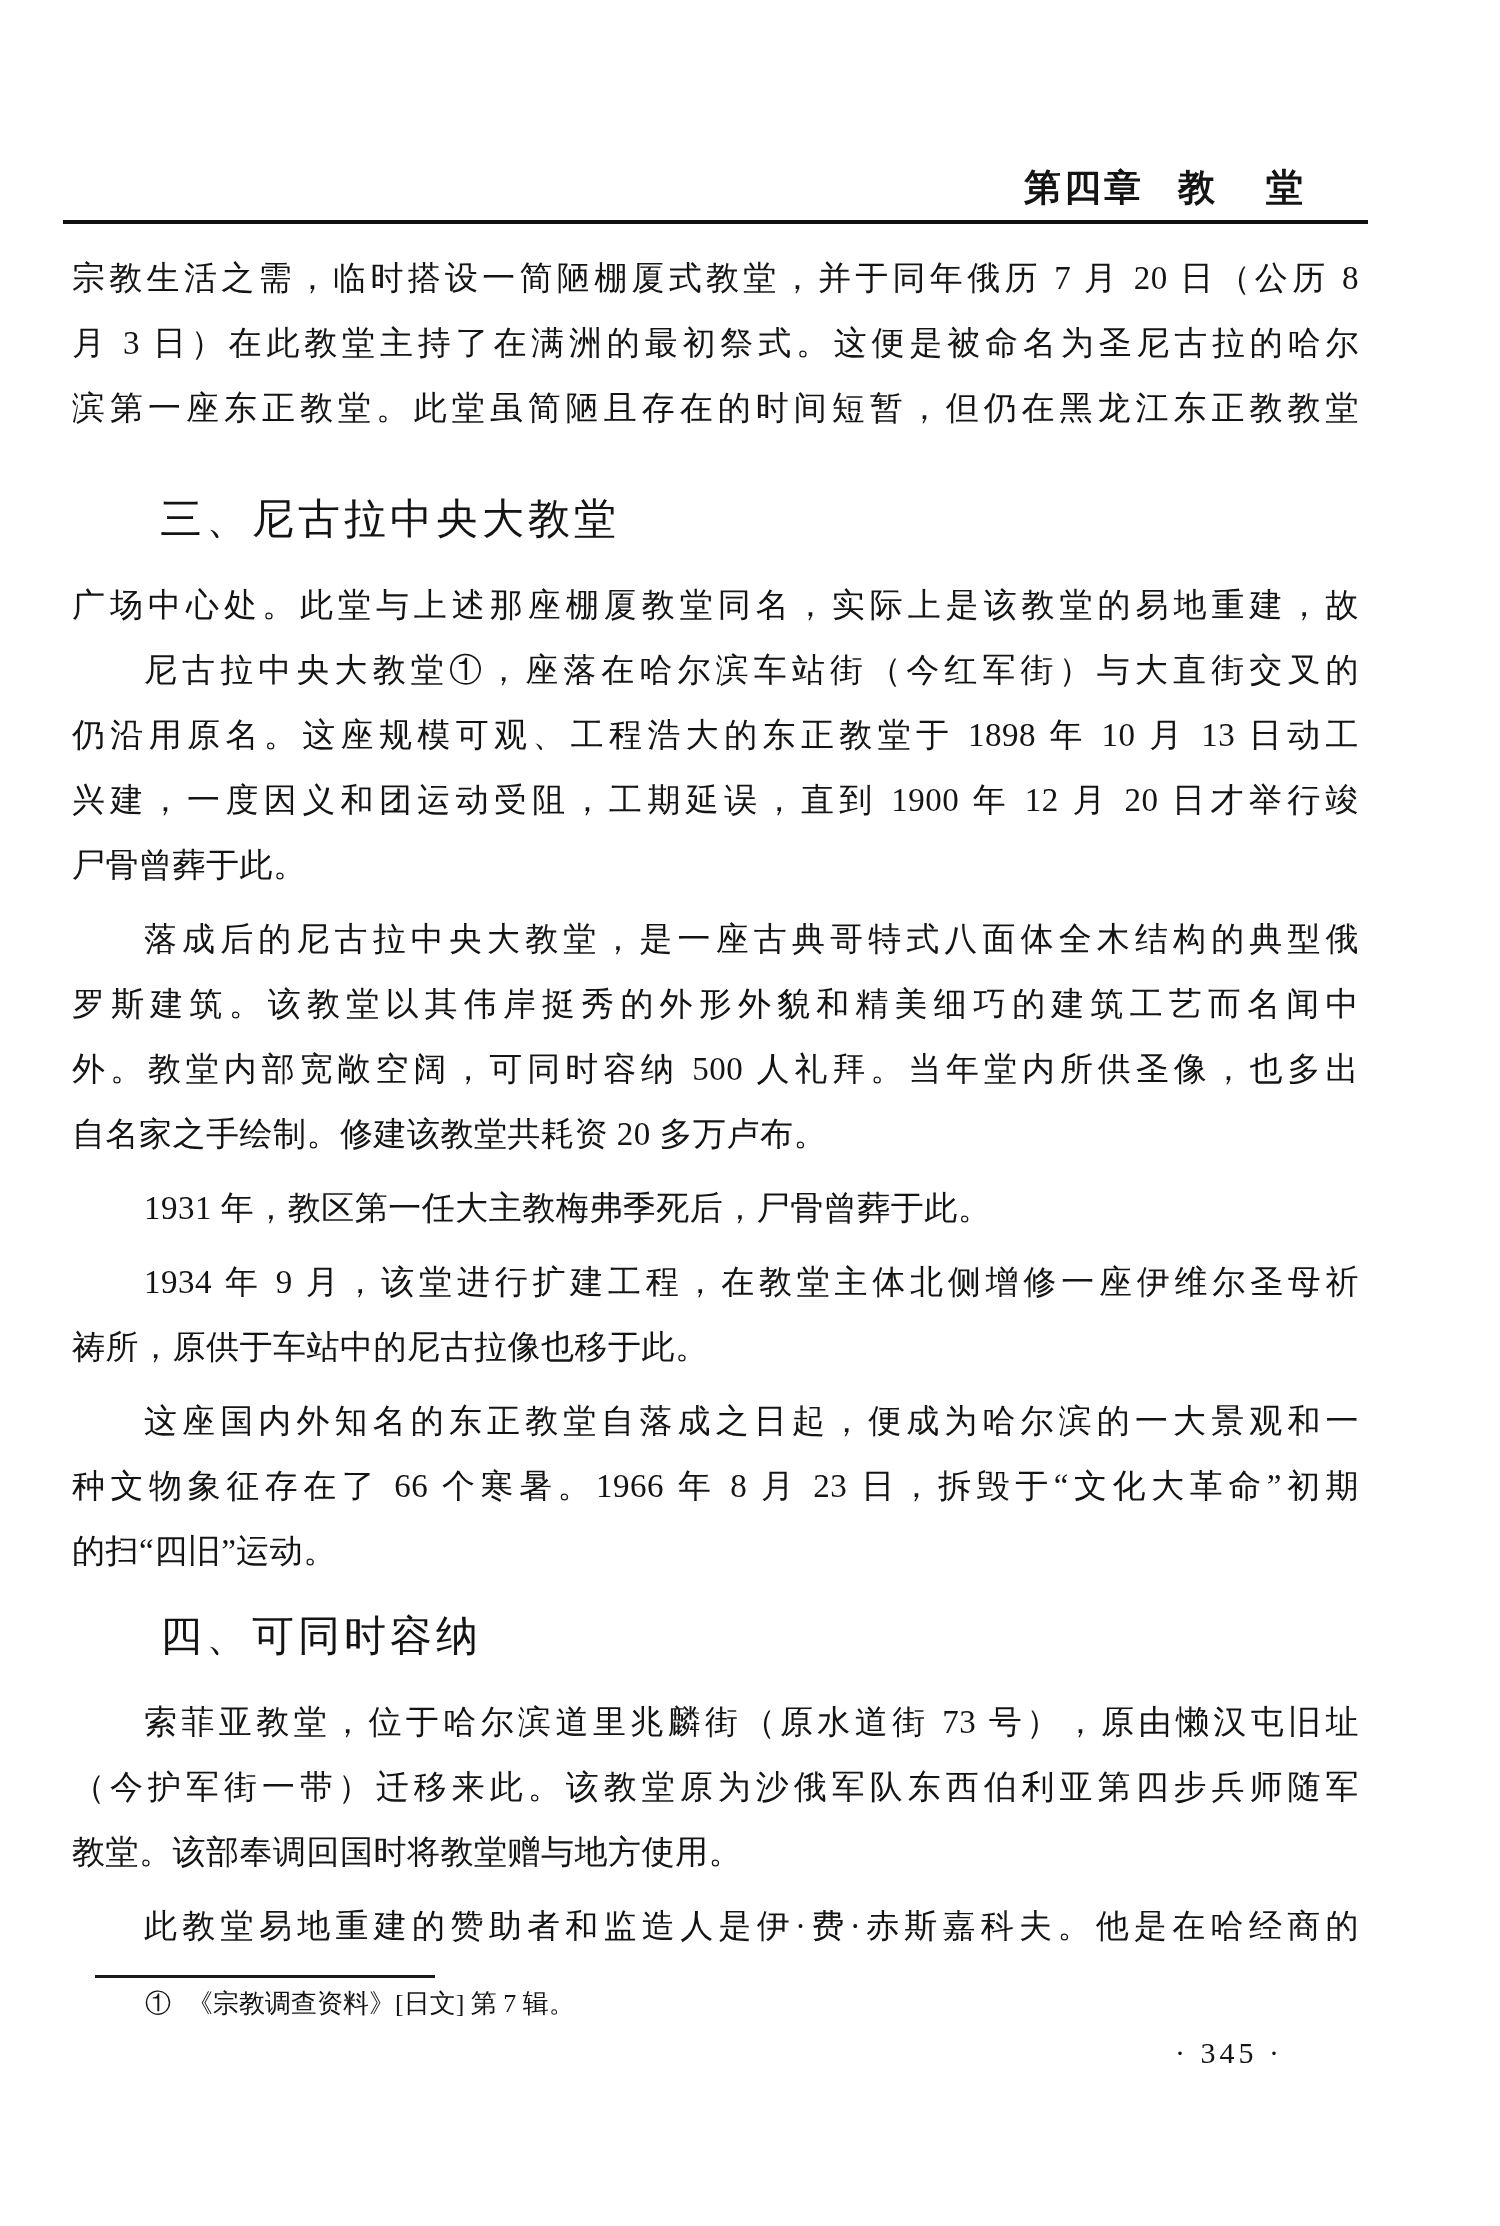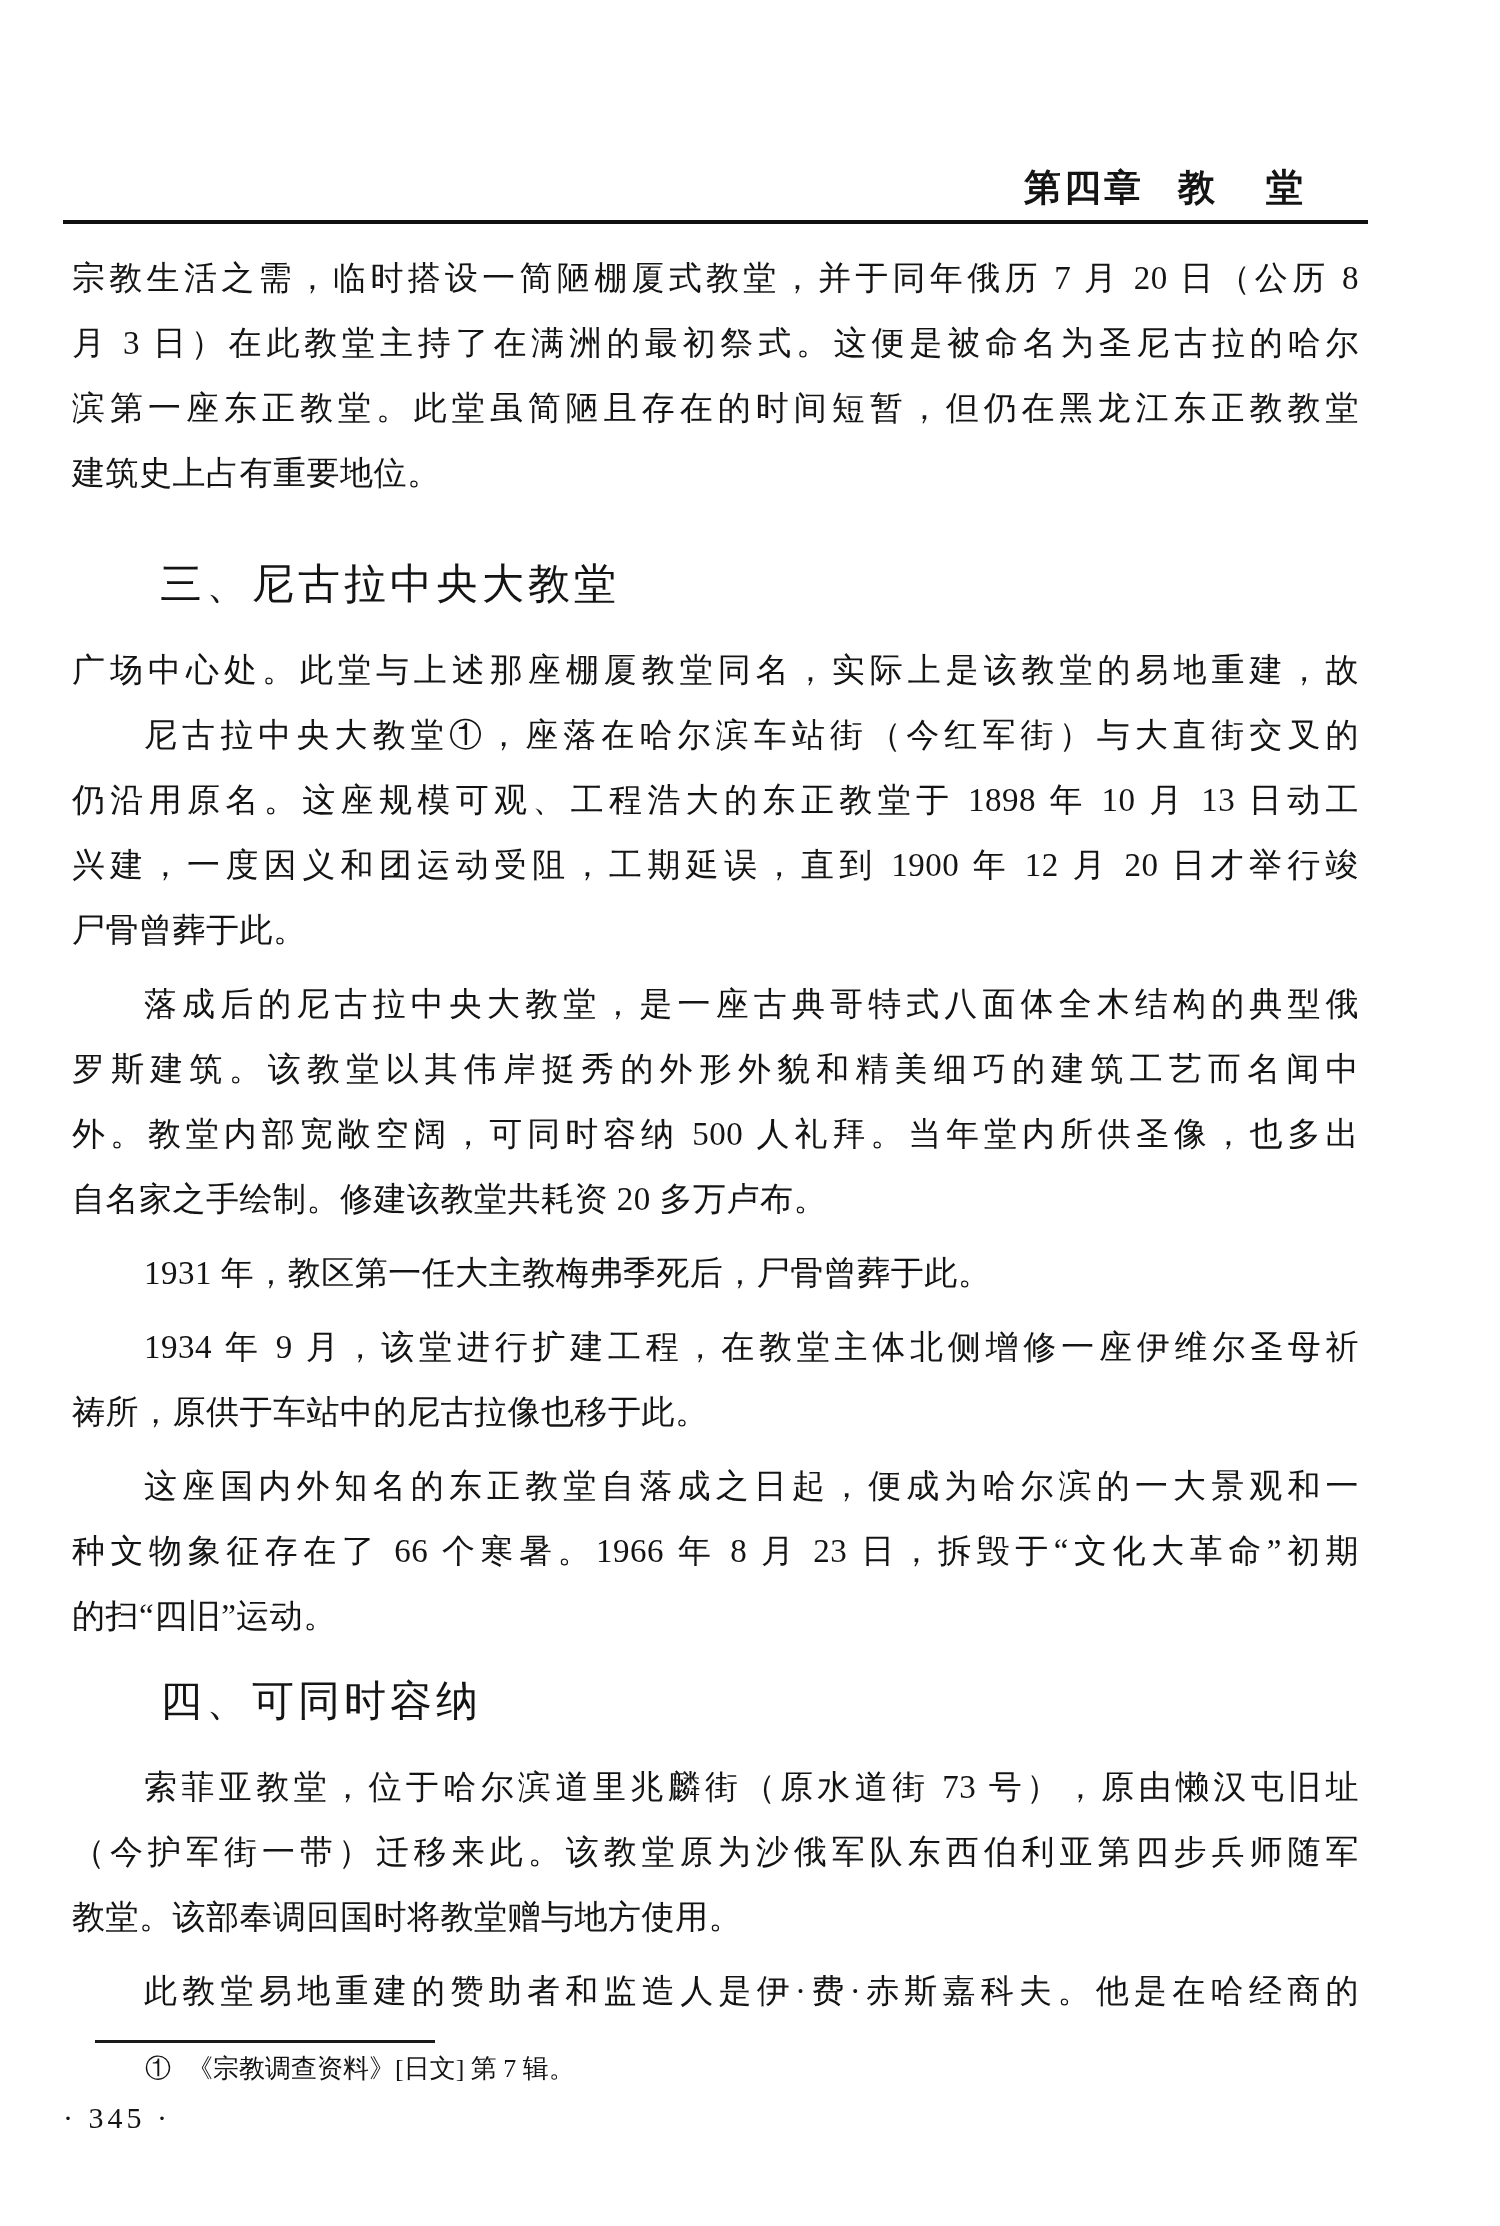"建筑史上占有重要地位。" div.line { html: <div>建筑史上占有重要地位。</div> -> none }
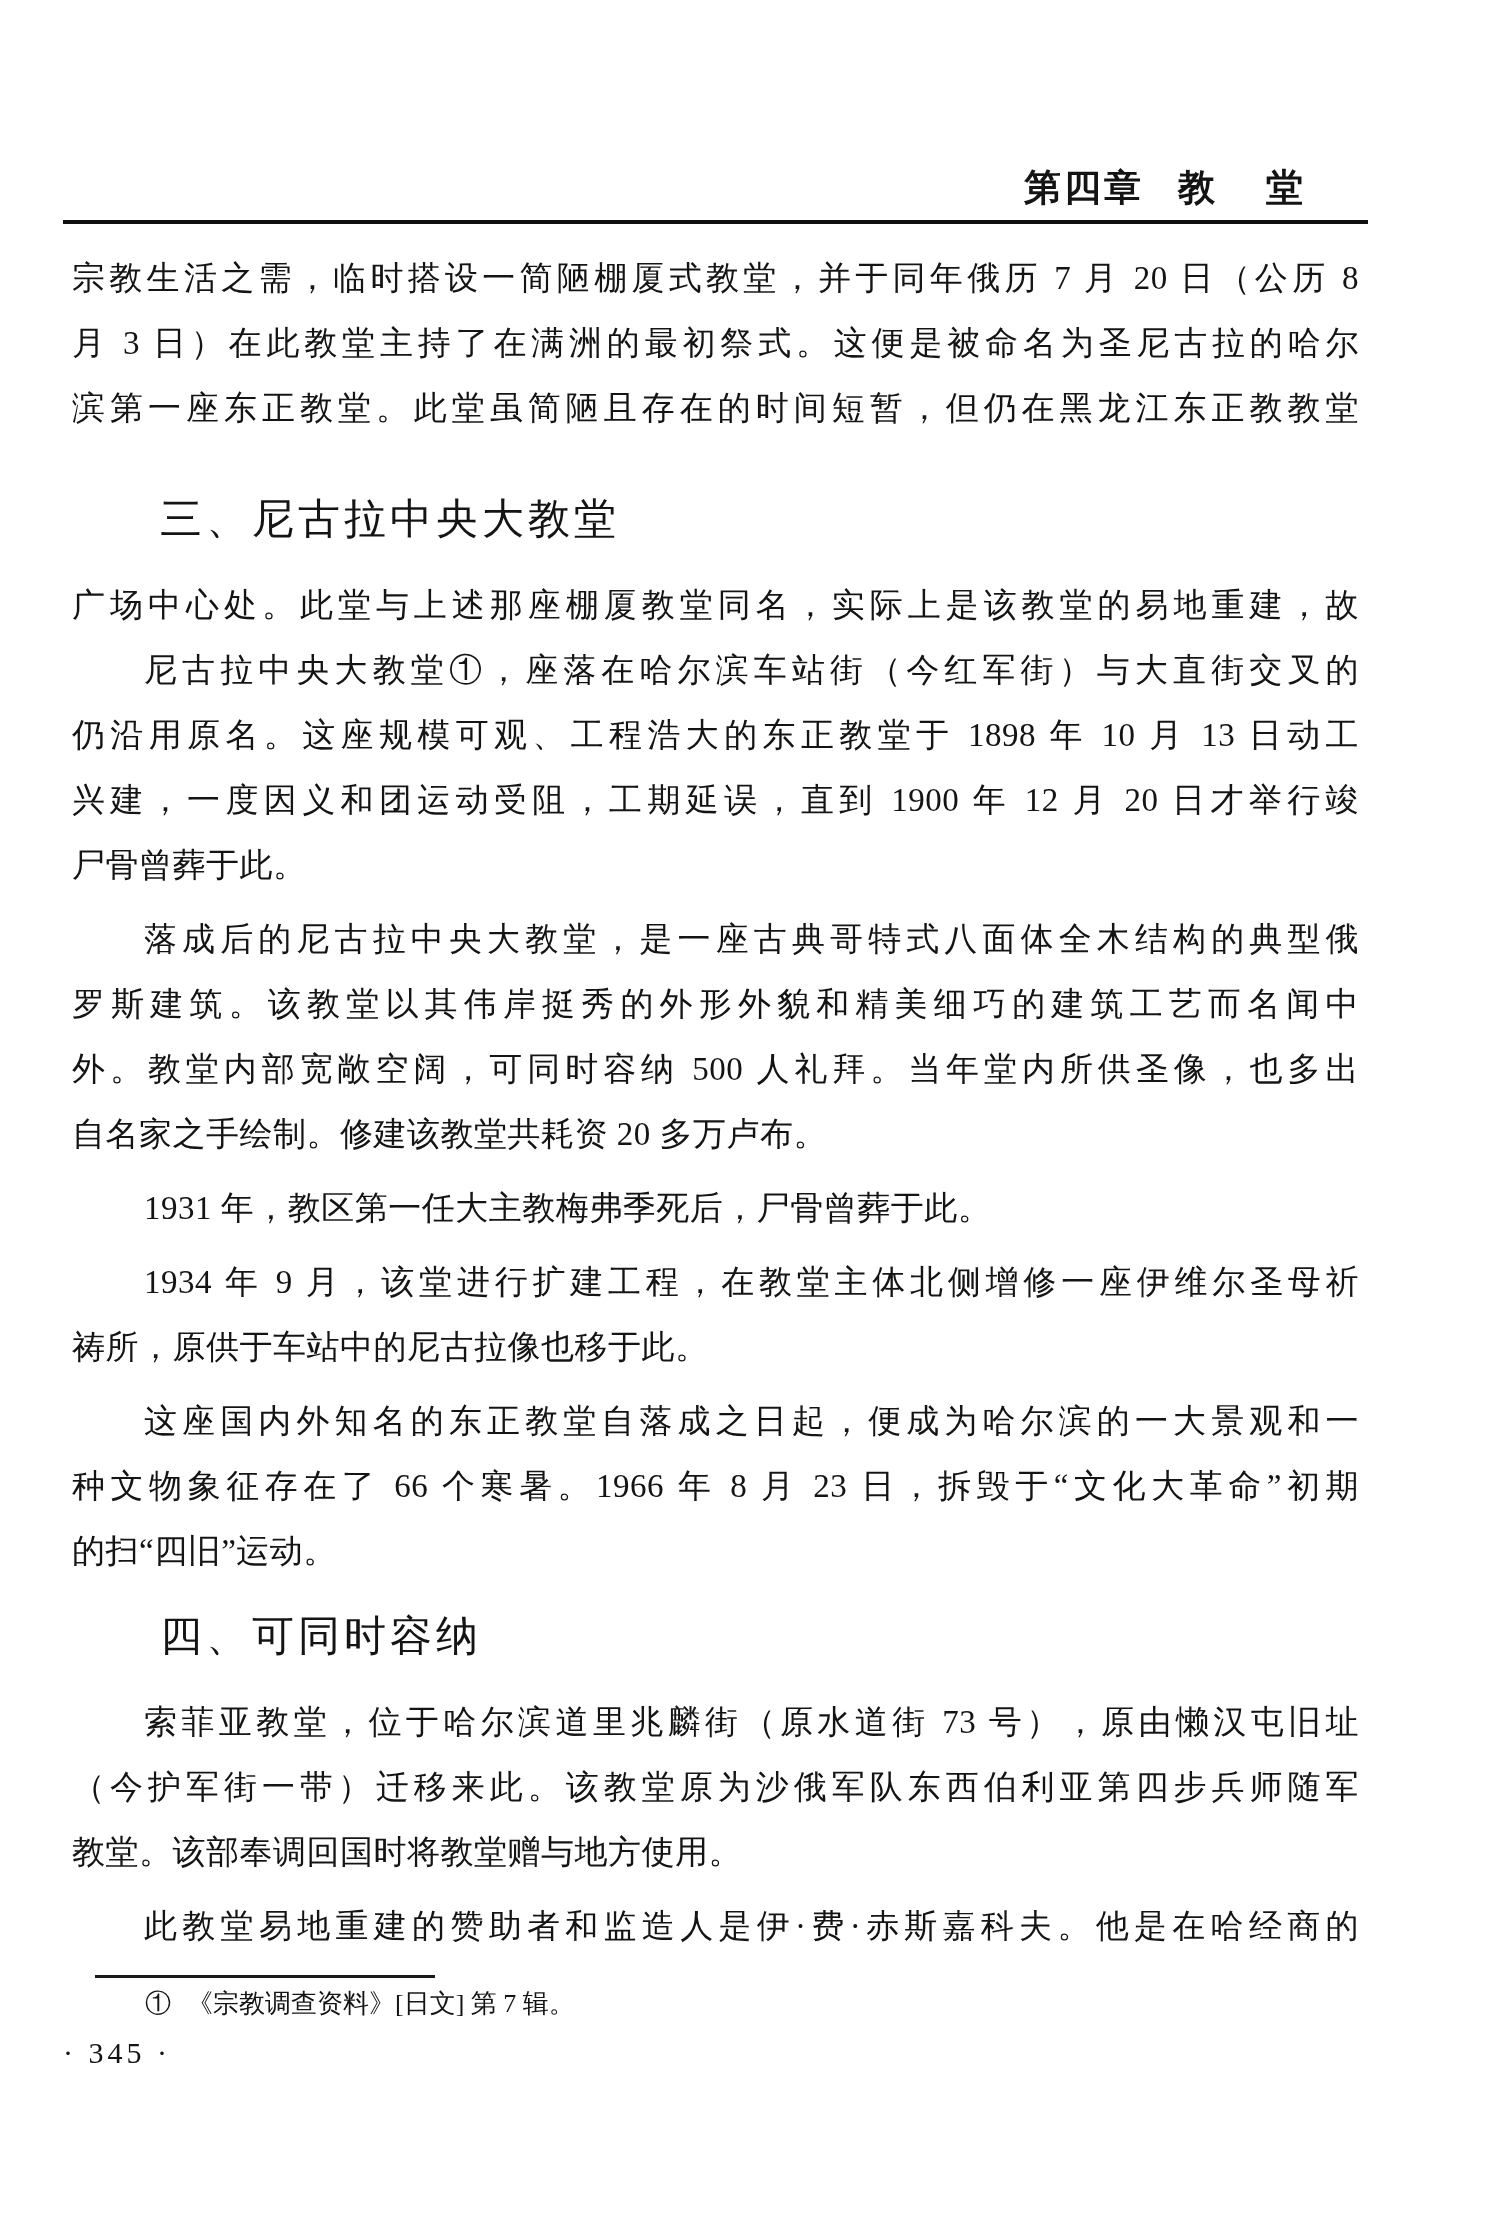"· 345 ·" .page-number { text-align: left -> right }
